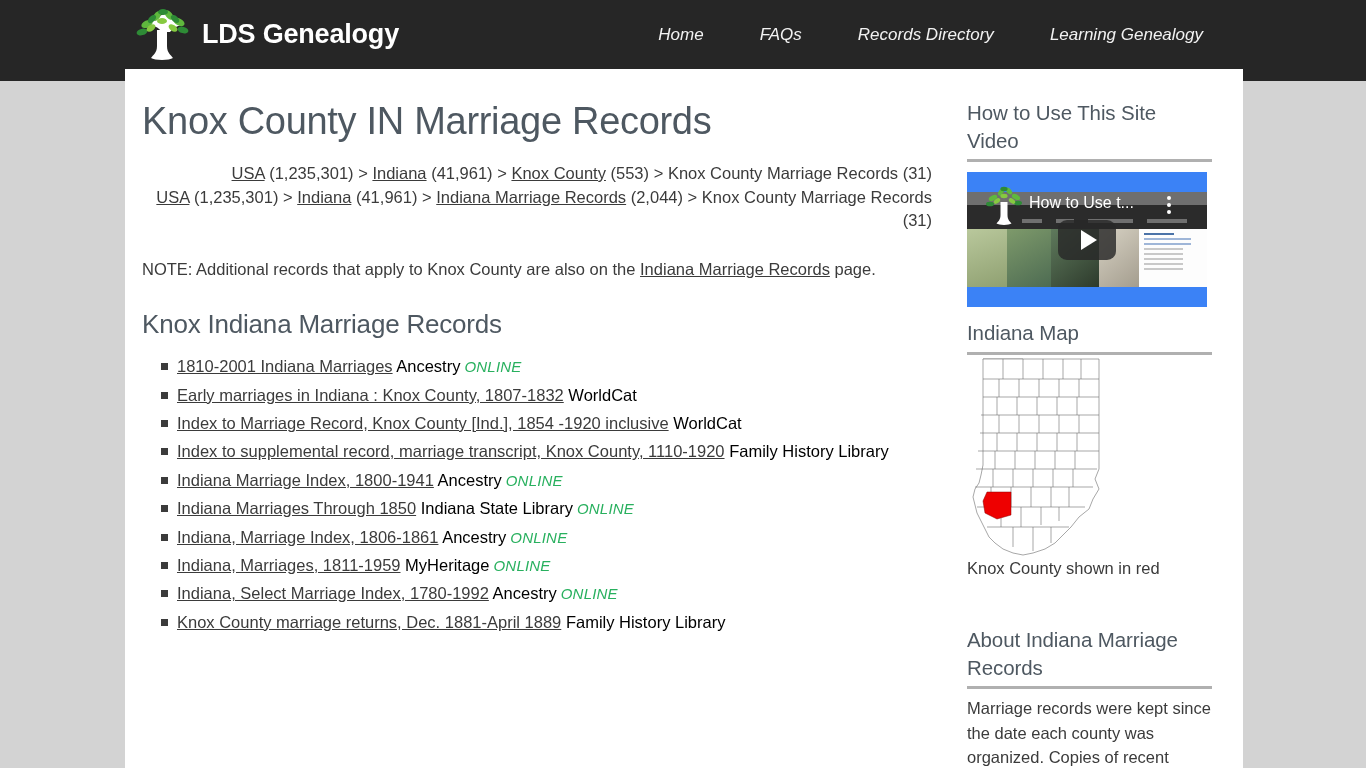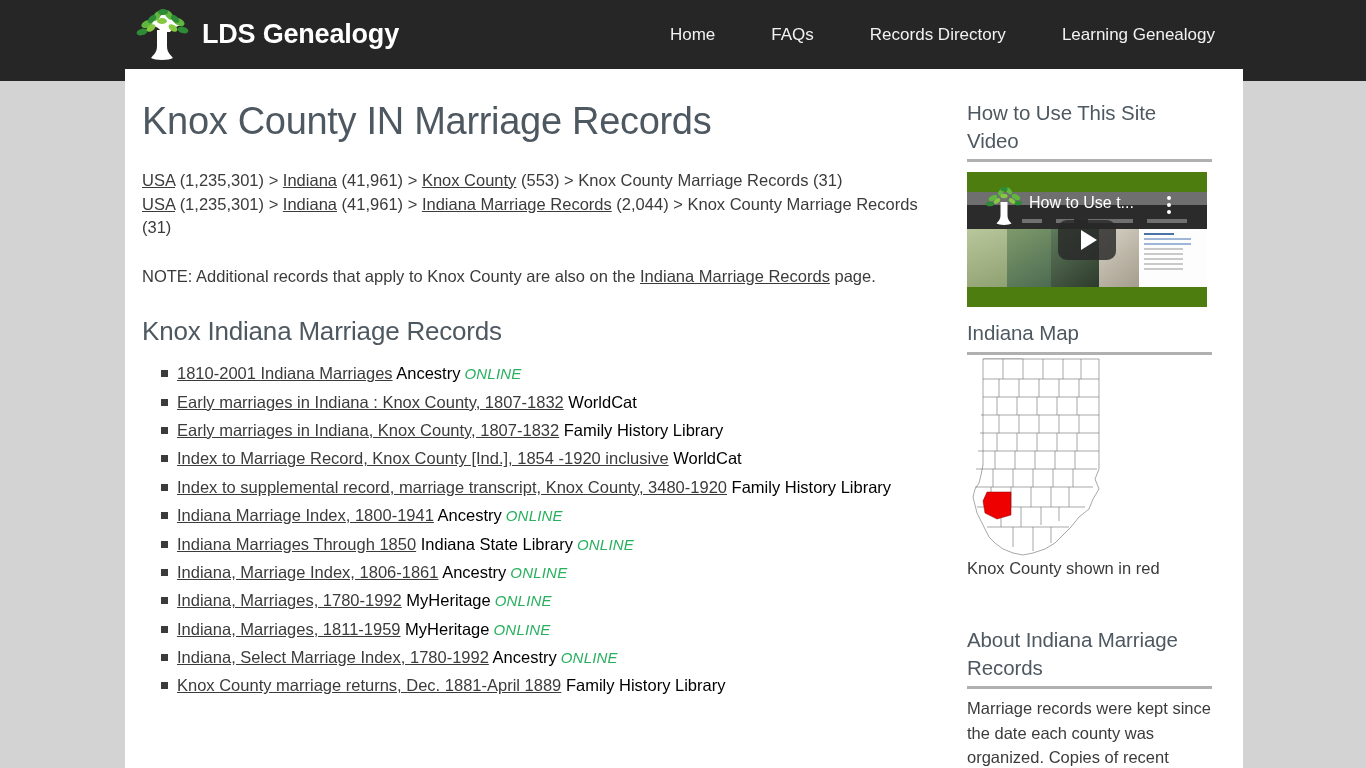"Home" .mainnav { font-style: none -> italic; right: 123px -> 135px }
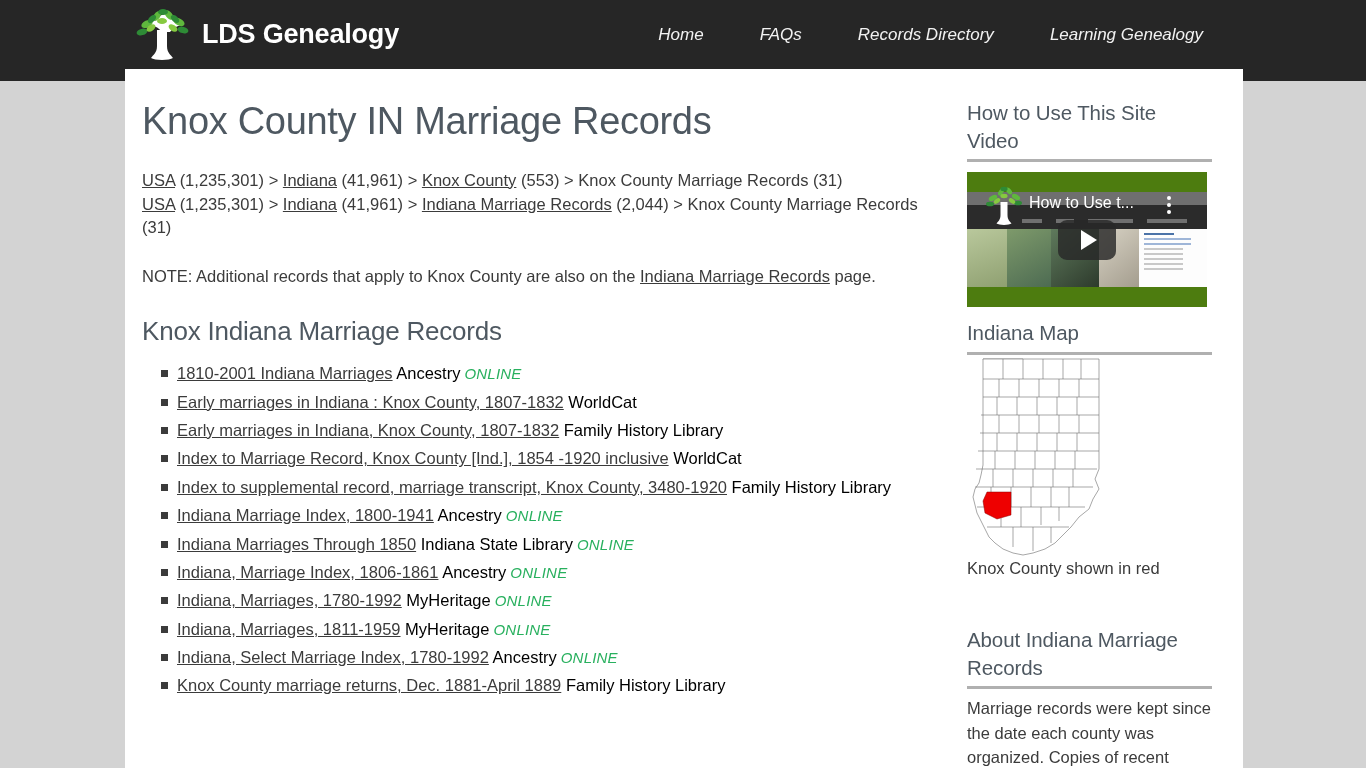"USA (1,235,301) > Indiana (41,961)" .breadcrumbs { margin-top: 24px -> 17px; text-align: none -> right }
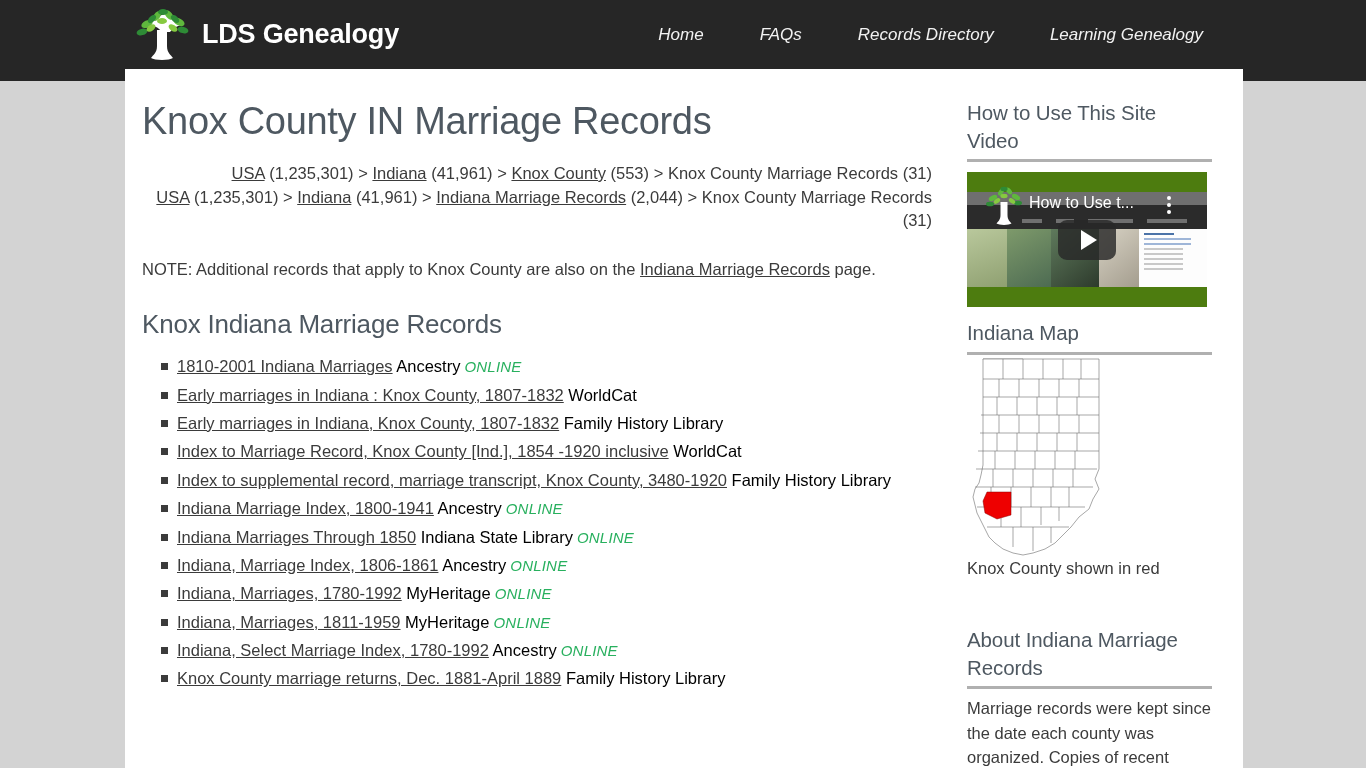"How to Use t..." .video-box { background: #4d7c0f -> #3b82f6 }
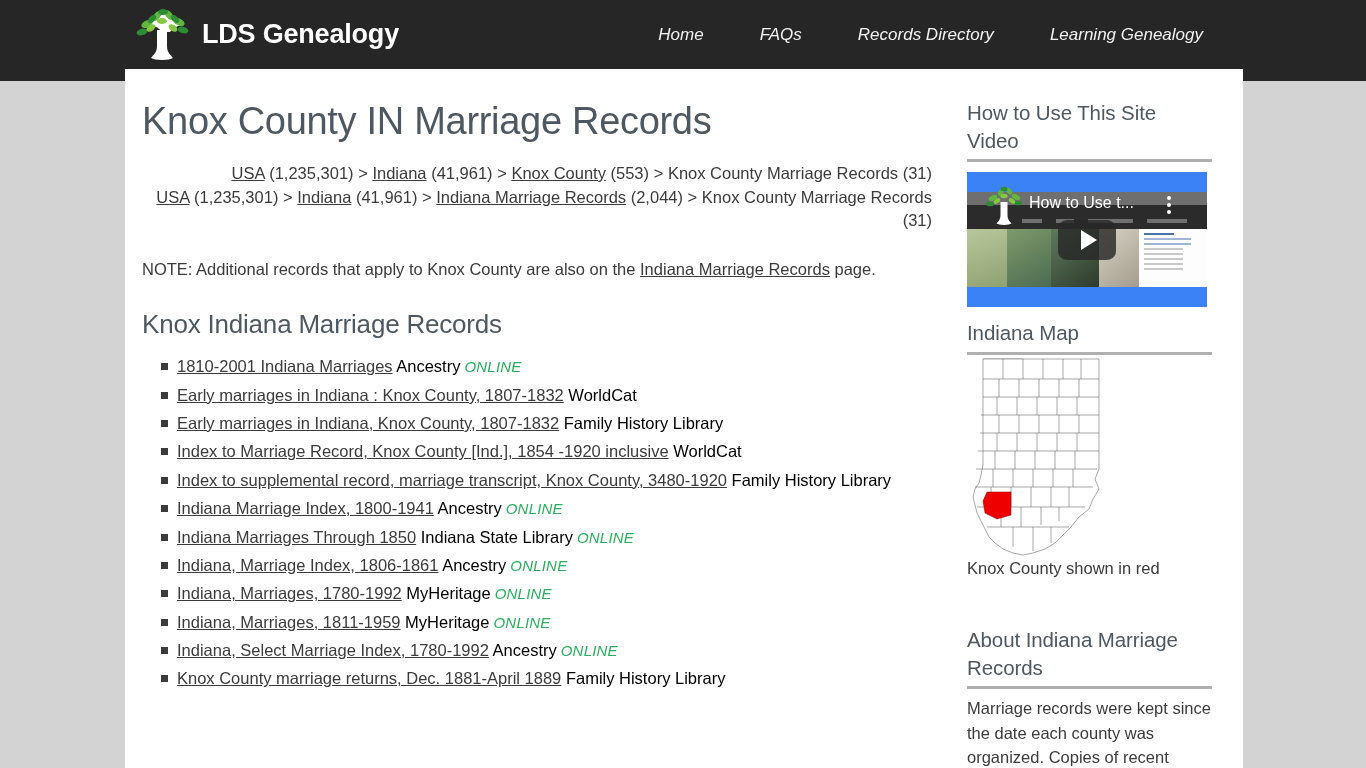"Early marriages in Indiana, Knox" li { html: <li><a>Early marriages in Indiana, Knox County, 1807-1832</a> <span>Family History Library</span></li> -> none }
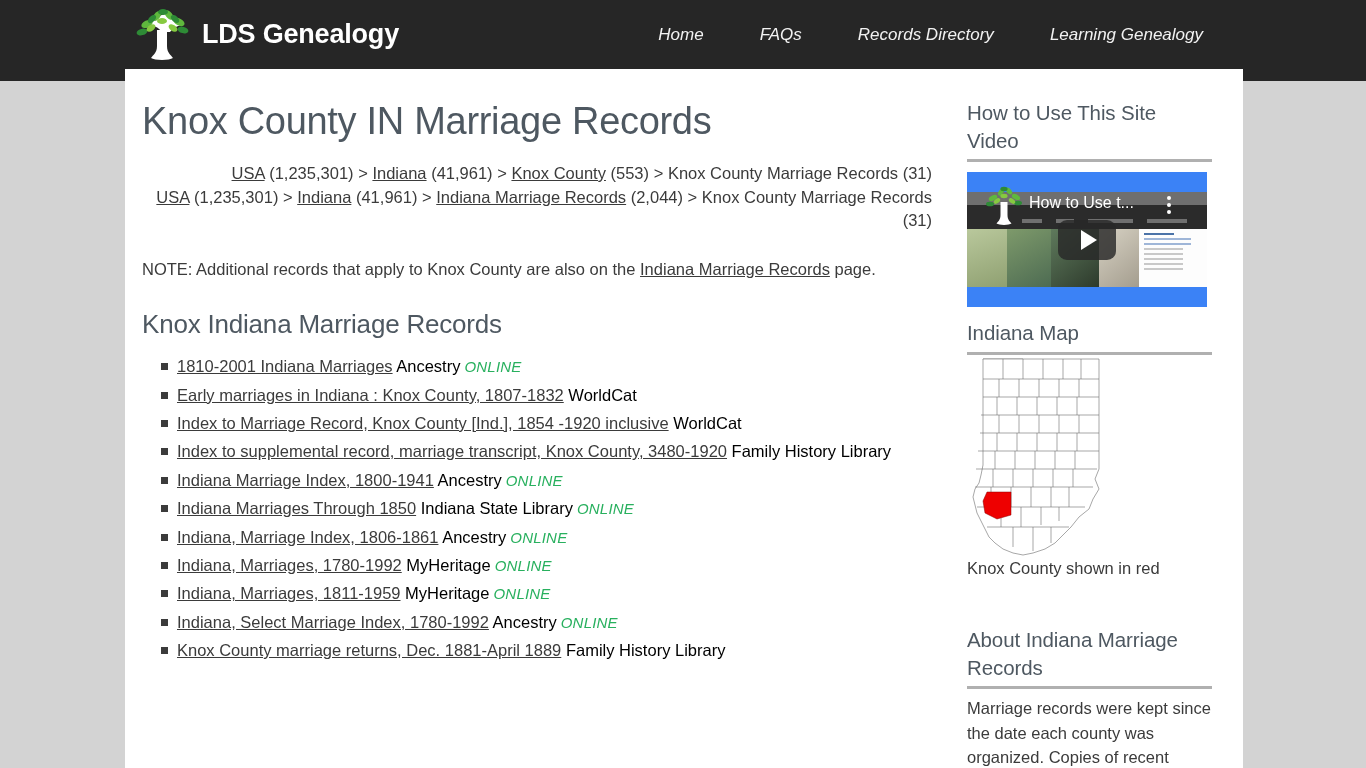"Index to supplemental record, marriage" a { text: 3480-1920 -> 1110-1920 }
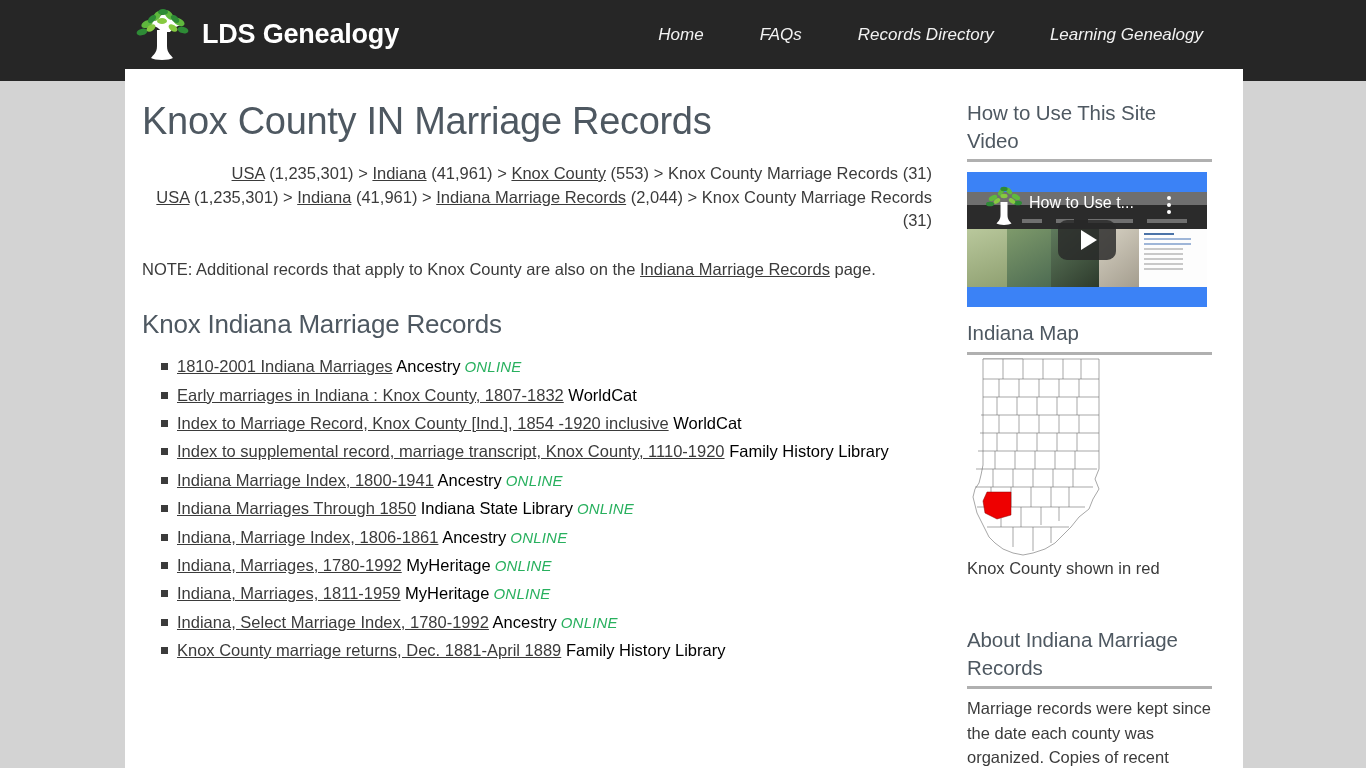"Indiana, Marriages, 1780-1992 MyHeritage" li { html: <li><a>Indiana, Marriages, 1780-1992</a> <span>MyHeritage</span><span>ONLINE</span></li> -> none }
